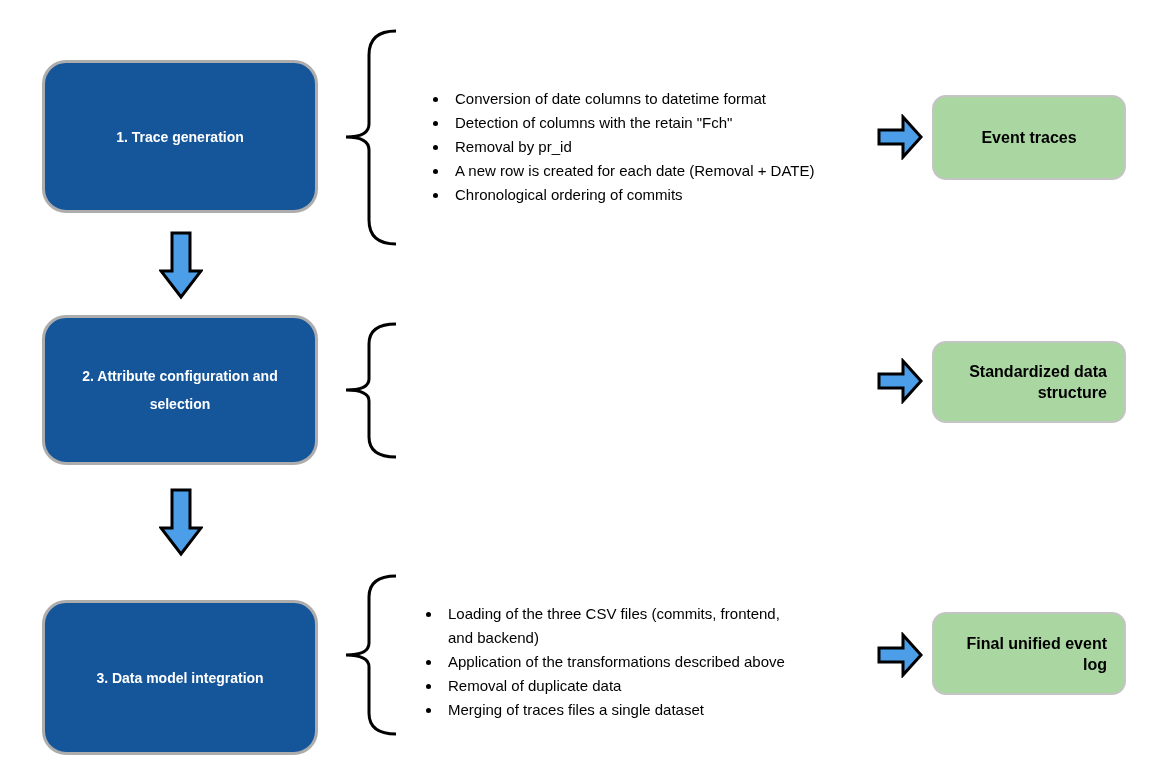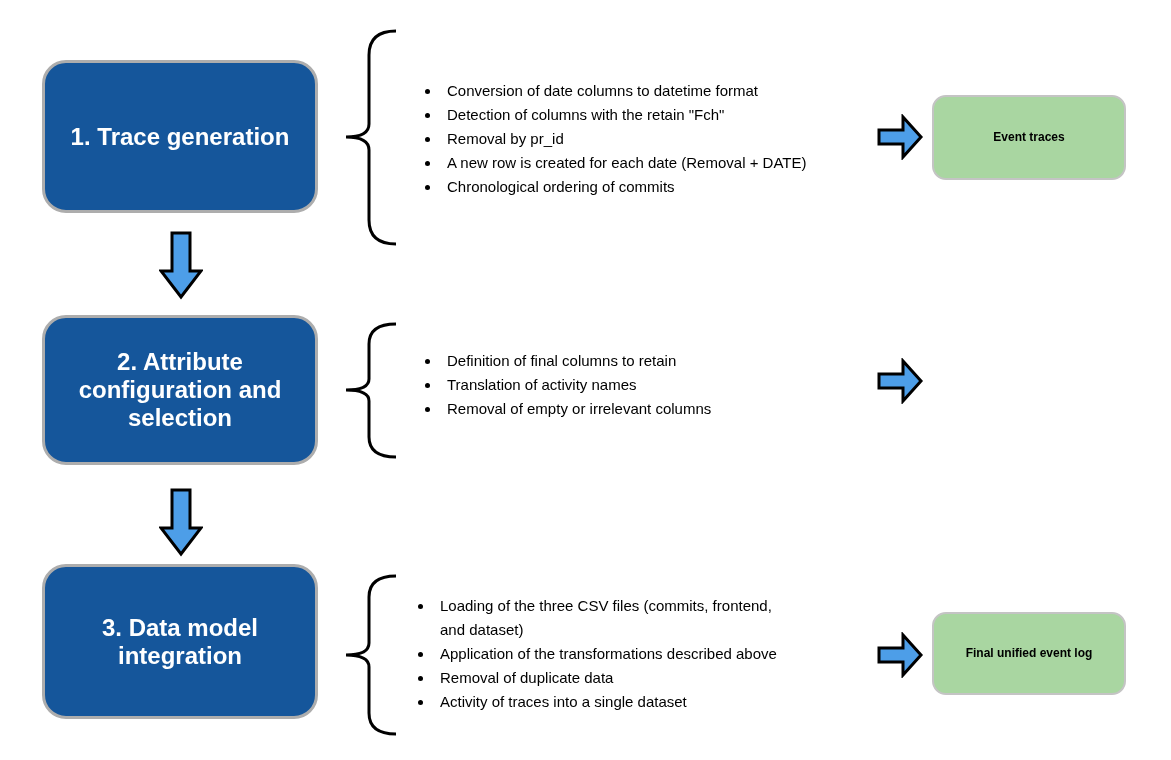"Conversion of date columns to" ul.steps { margin: 0 -> 8px }
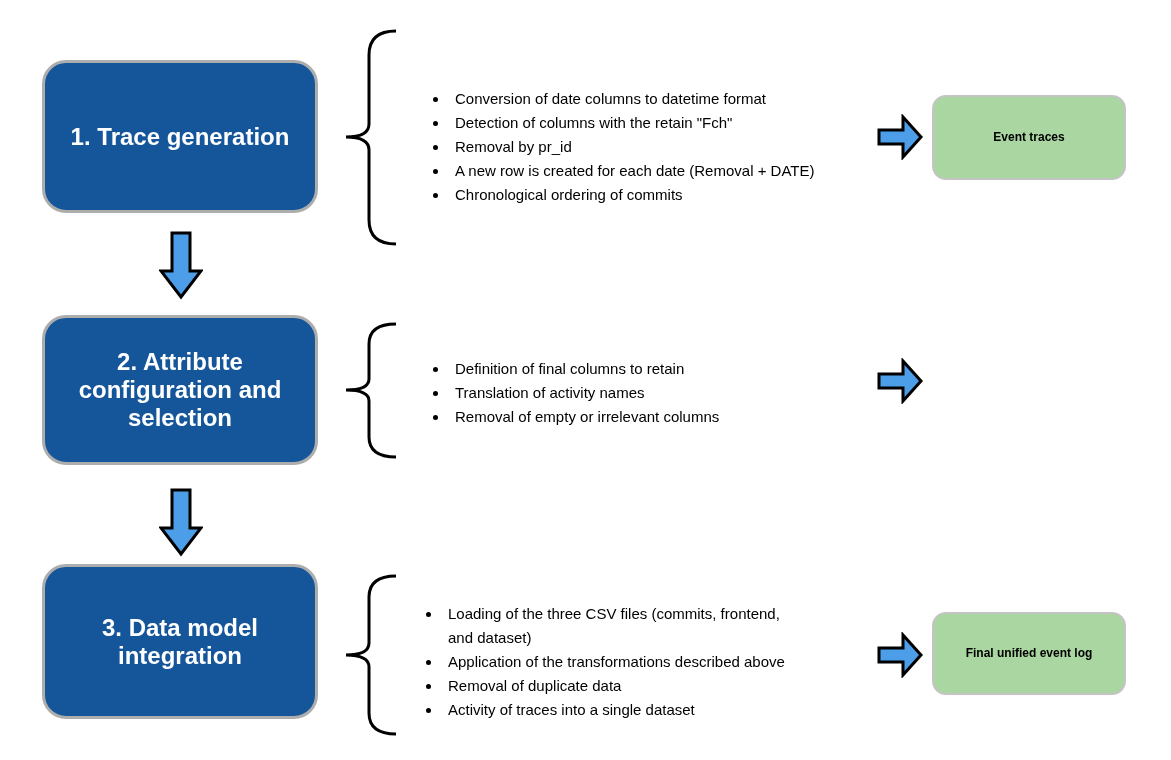"1. Trace generation" .stage-box { font-size: 24px -> 14px }
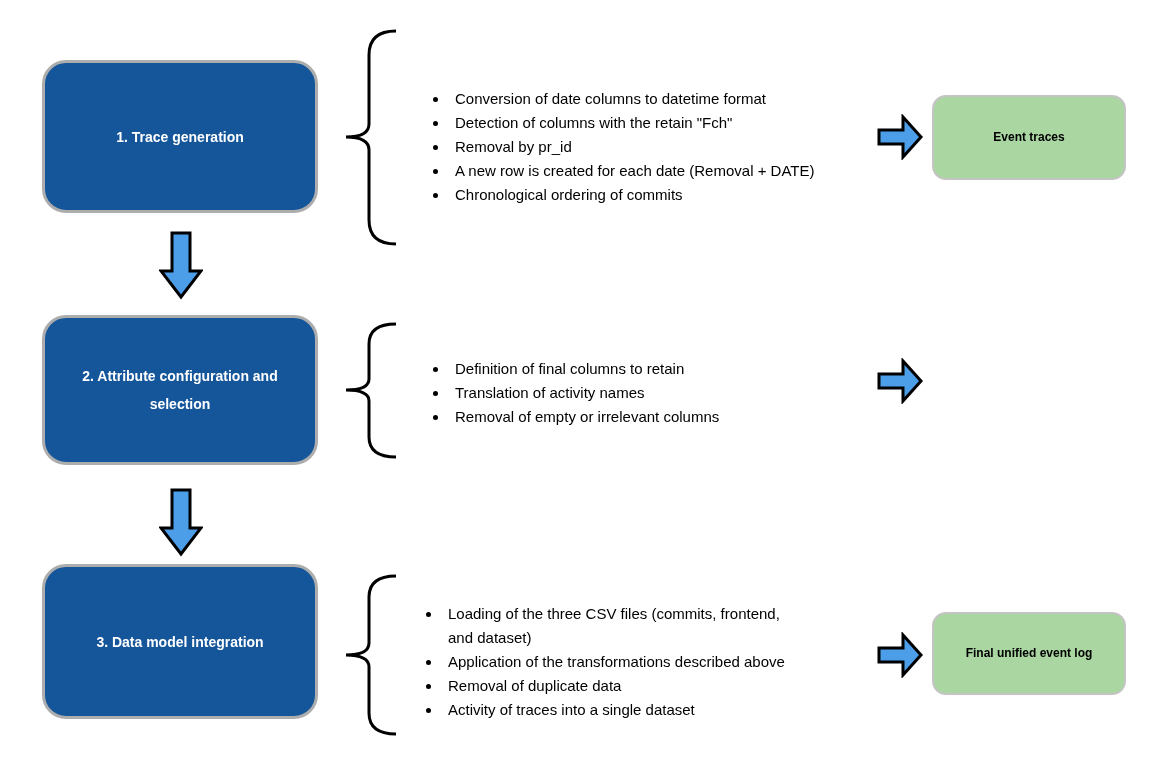"Event traces" .output-box { font-size: 12px -> 16px; text-align: center -> right }
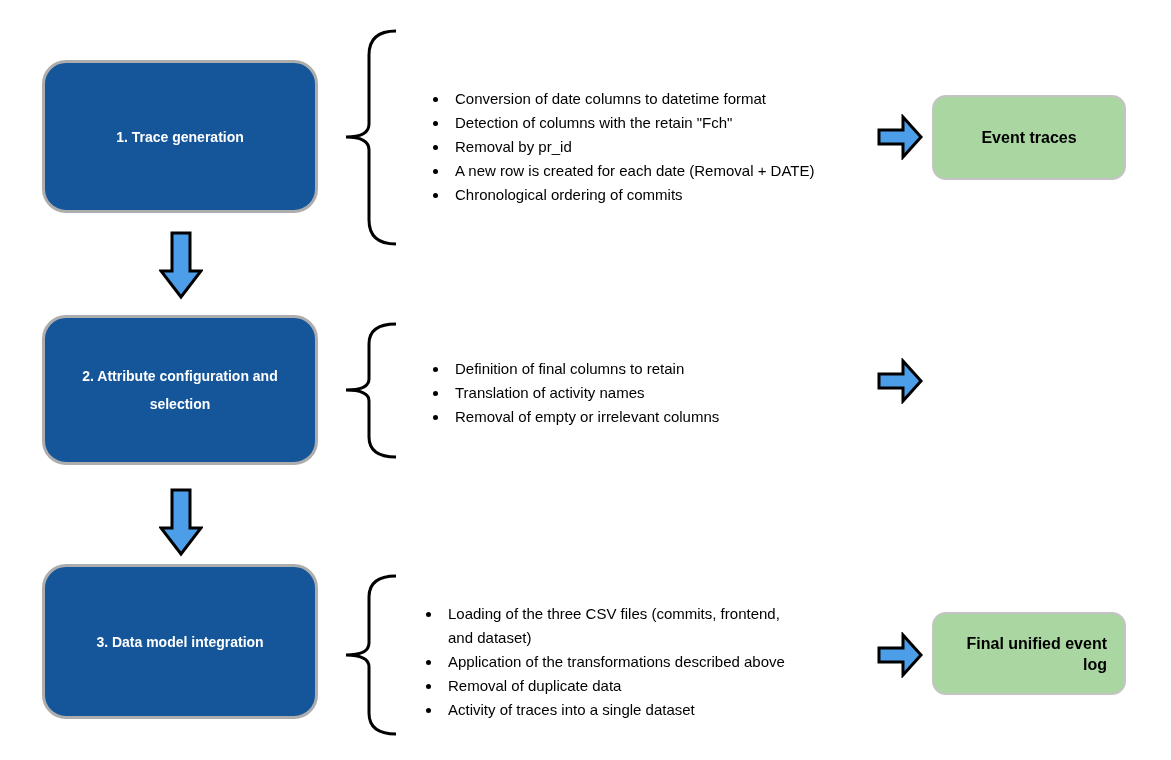"Definition of final columns to" ul.abs { html: <ul> <li>Definition of final columns to retain</li> <li>Translation of activity names</li> <li>Removal of empty or irrelevant columns</li> </ul> -> none }
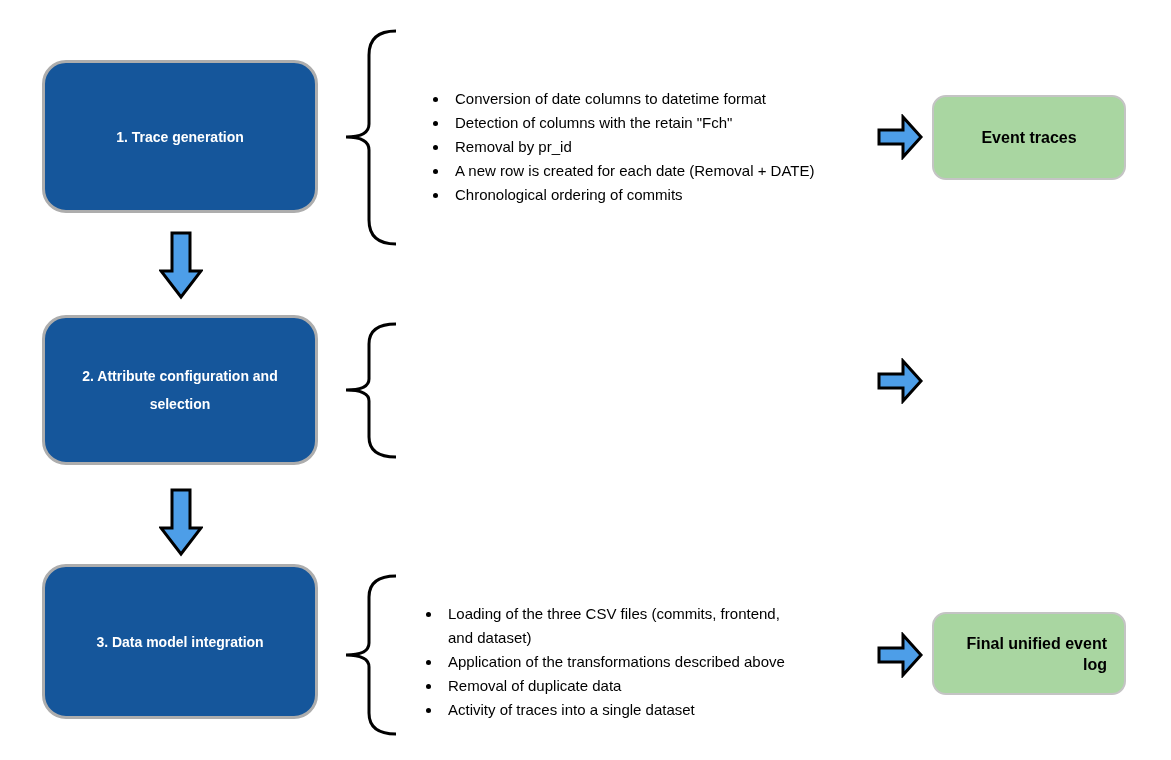"Standardized data structure" div.abs { html: none -> <div> <span>Standardized data structure</span> </div> }
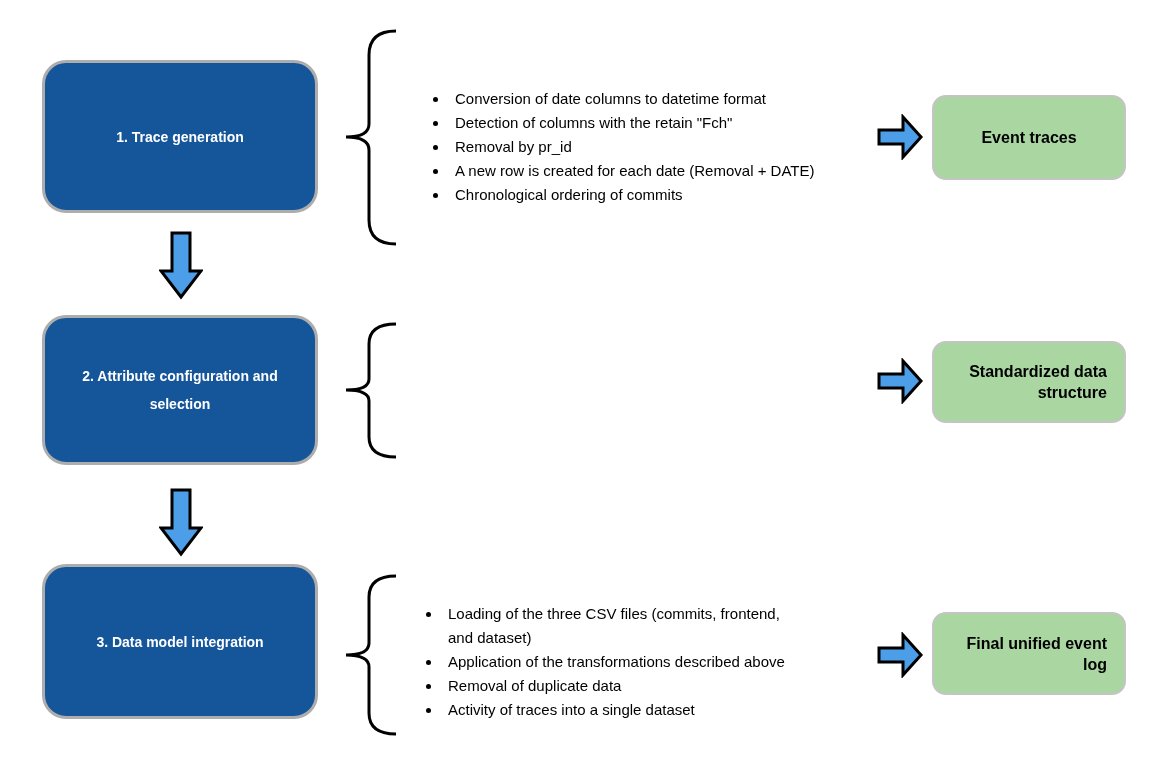"Loading of the three CSV" li { text: dataset -> backend }
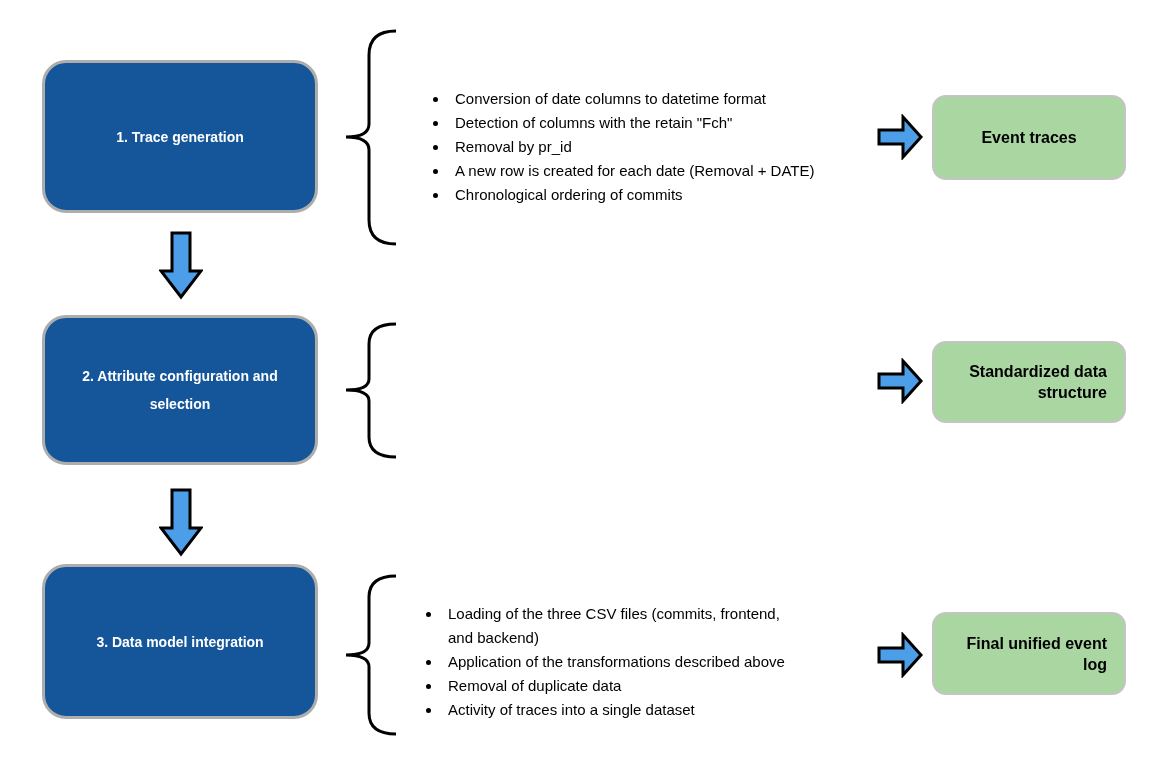"3. Data model integration" div.abs { top: 564px -> 600px }
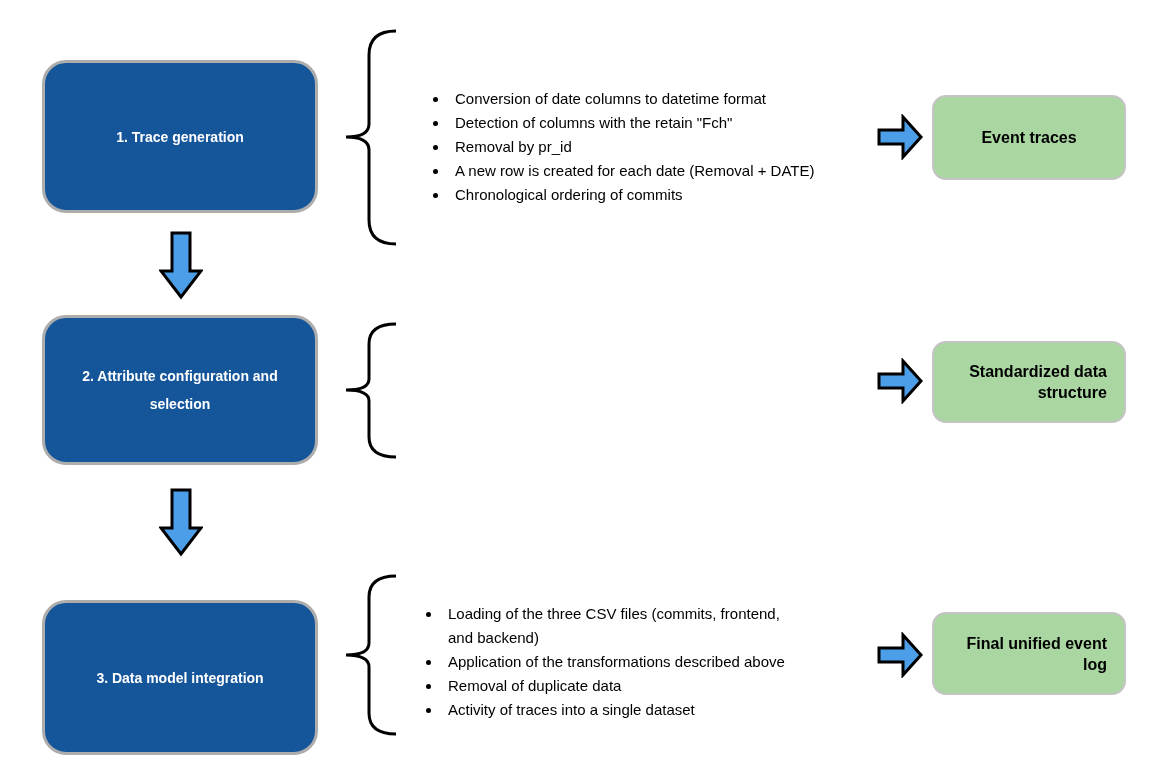"Activity of traces into a" li { text: Activity of traces into -> Merging of traces files }
